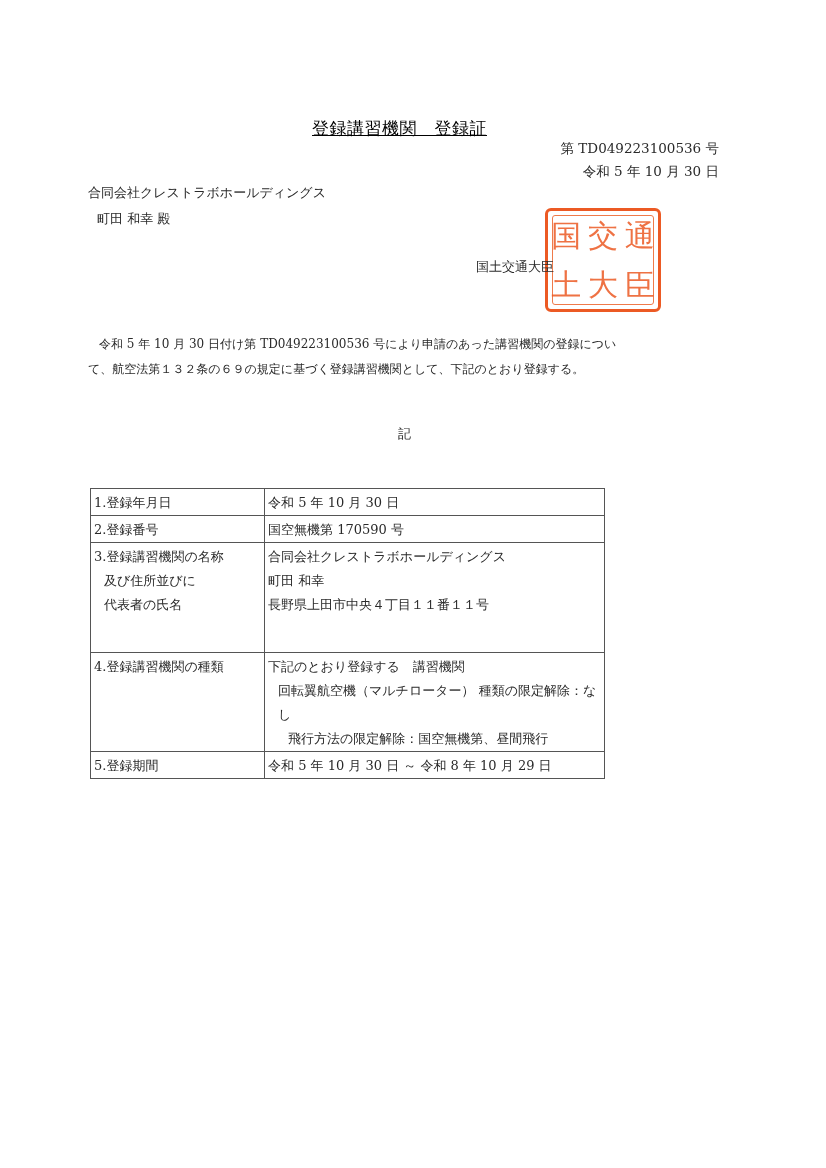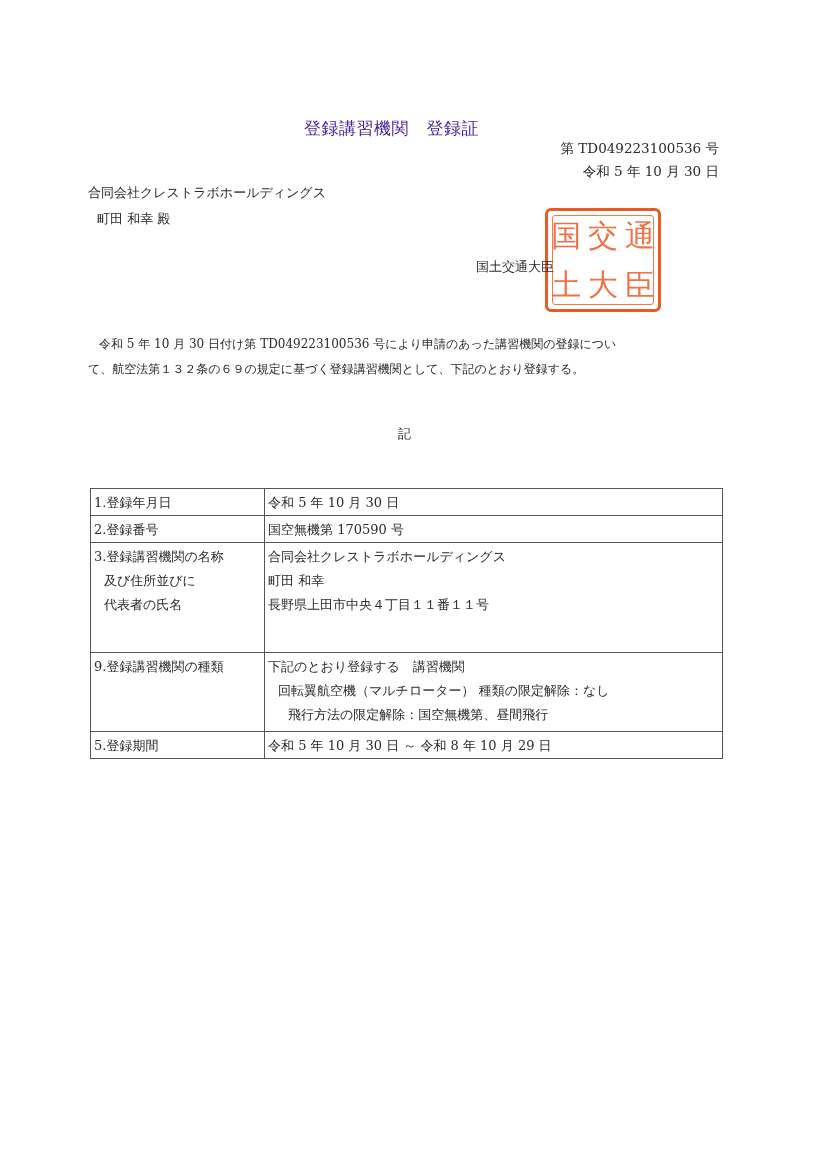"登録講習機関 登録証" .title { color: #4c1d95 -> #000000; left: 304px -> 312px; text-decoration: none -> underline }
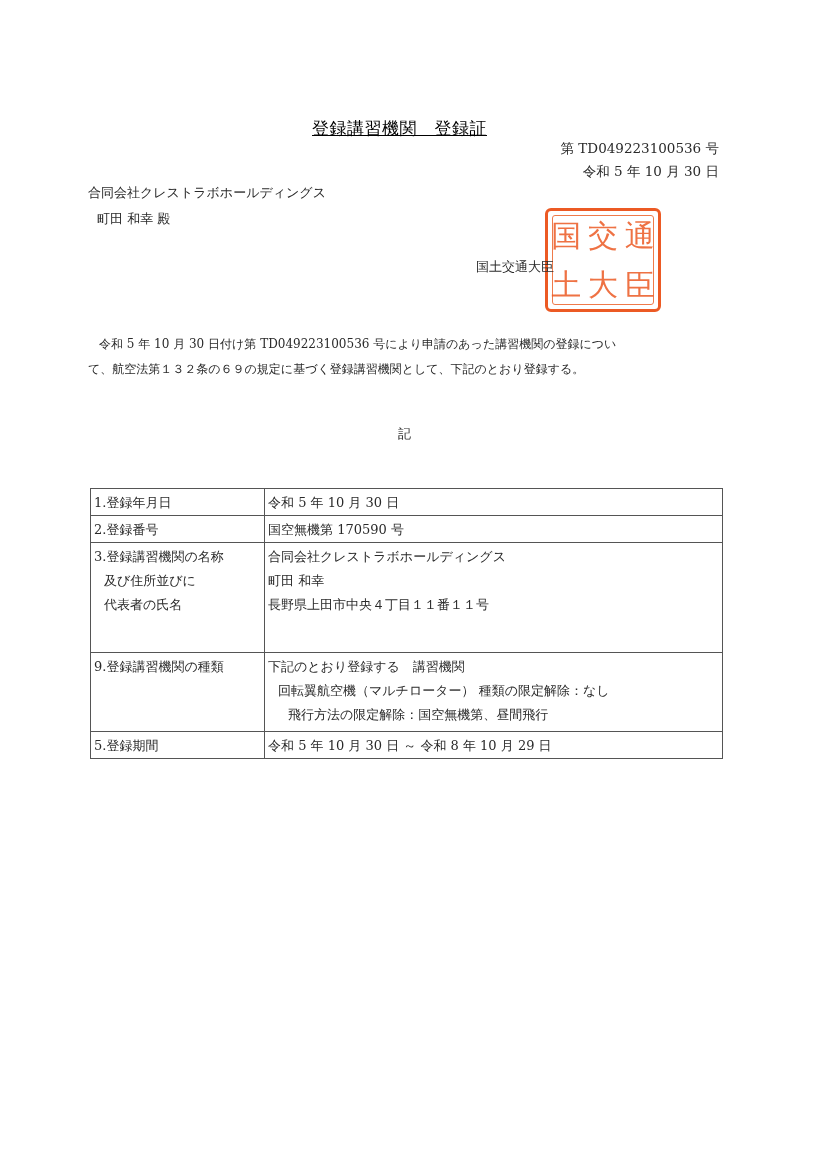"1.登録年月日" table.details { width: 633px -> 515px }
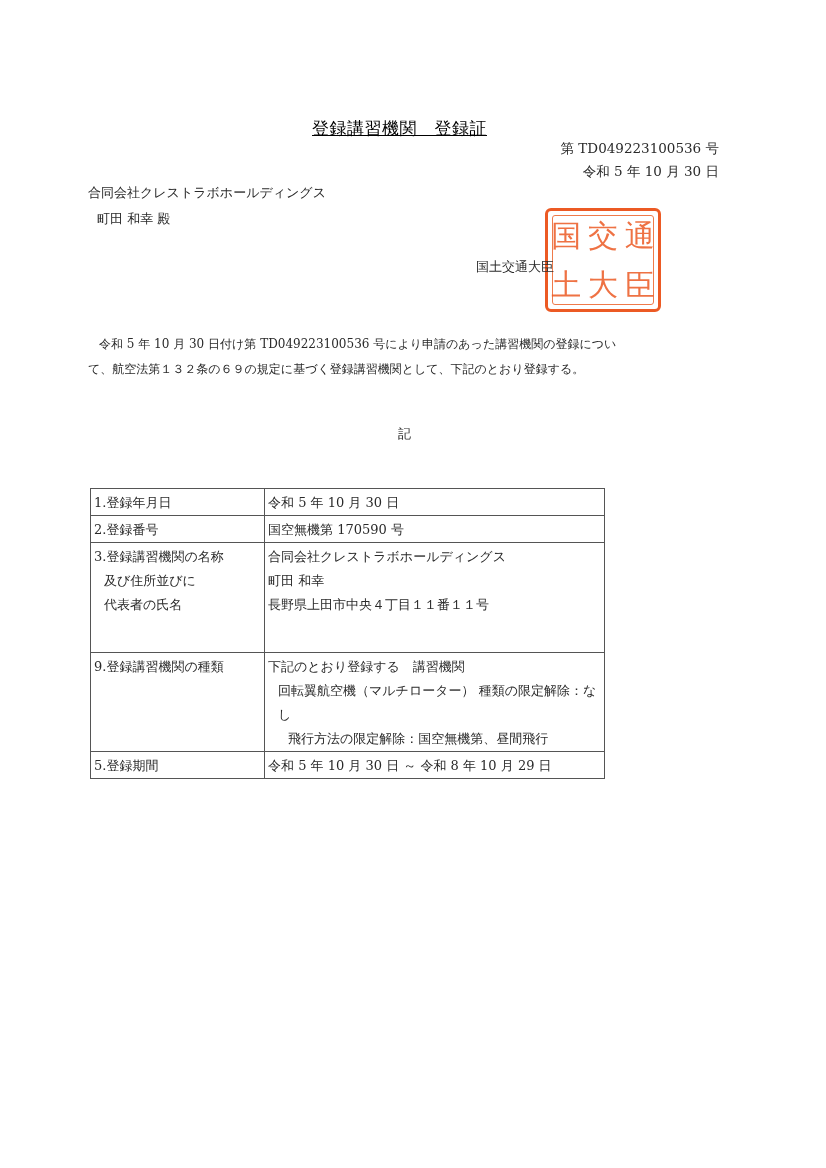"9.登録講習機関の種類" span.line { text: 9 -> 4 }
